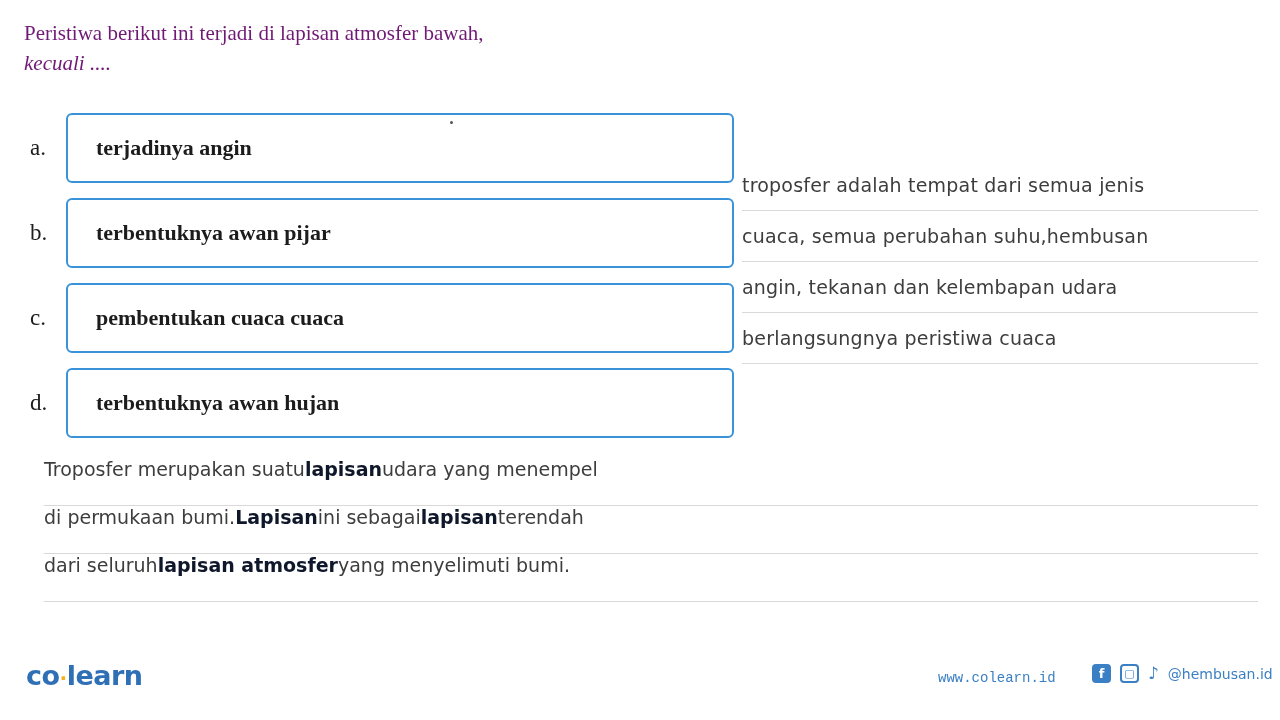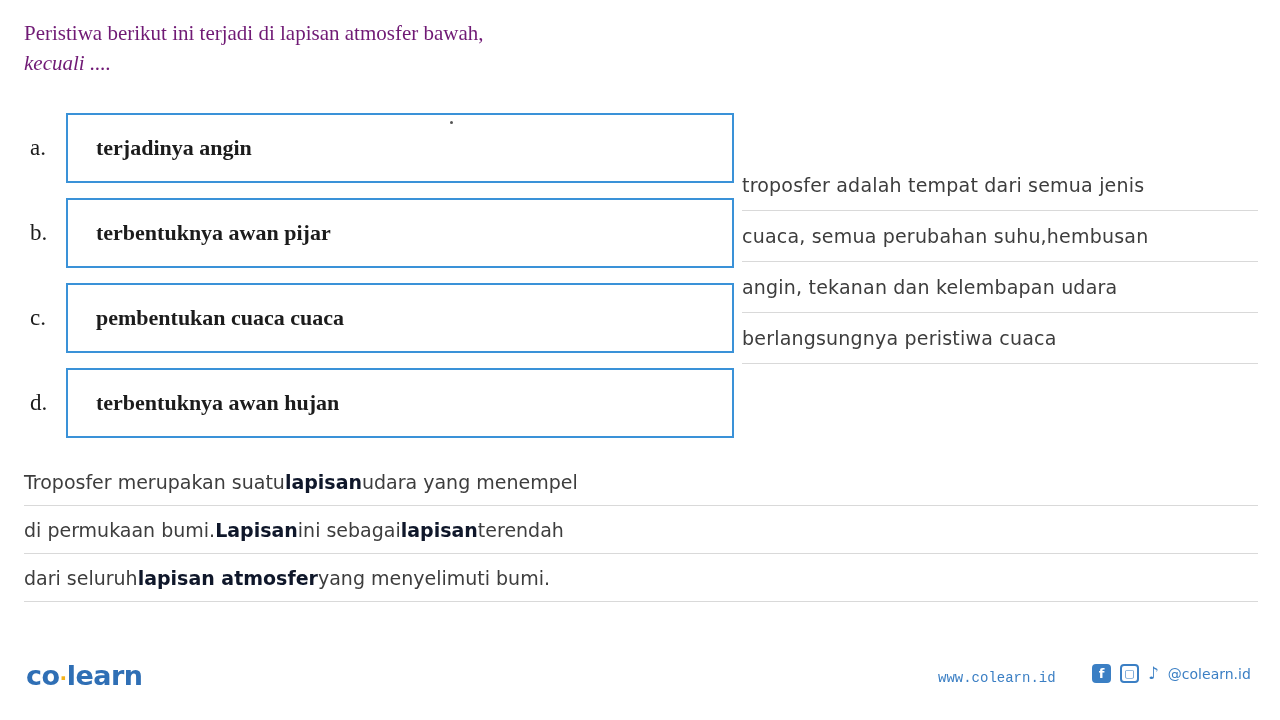"terjadinya angin" .option-box { border-radius: 0 -> 6px }
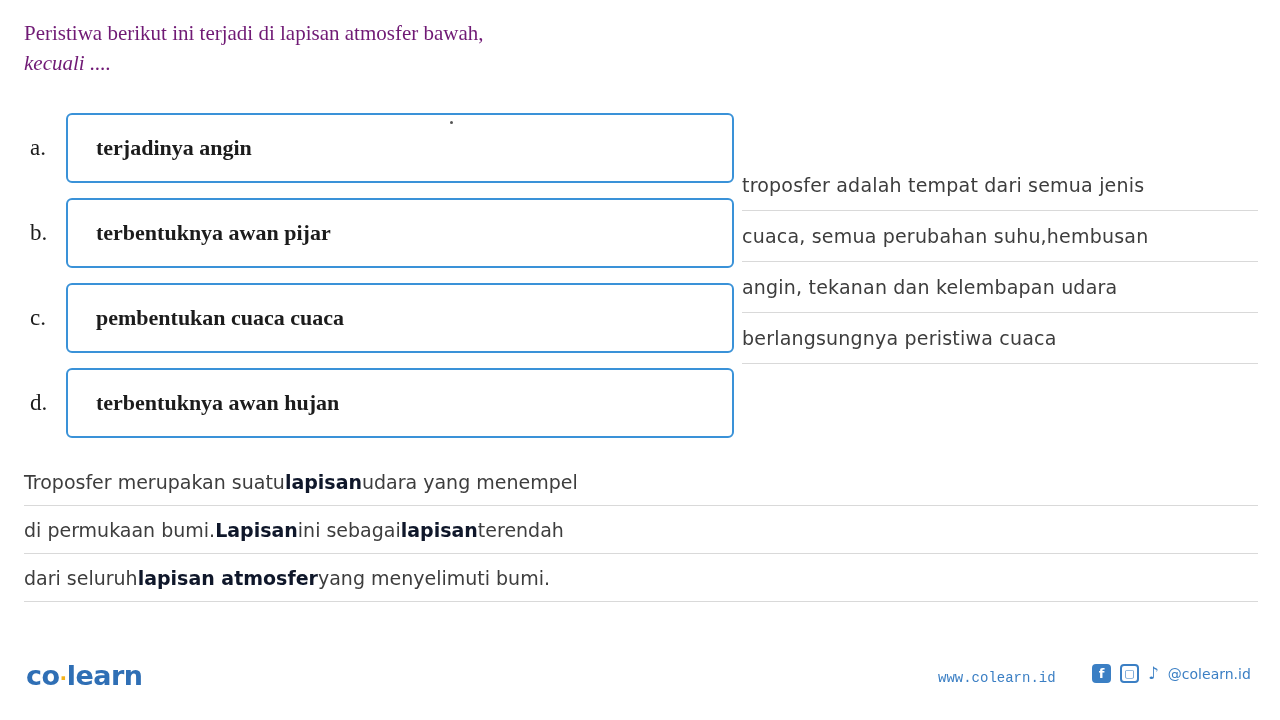"Troposfer merupakan suatu" .bottom-line { align-items: center -> none; margin-left: none -> 20px }
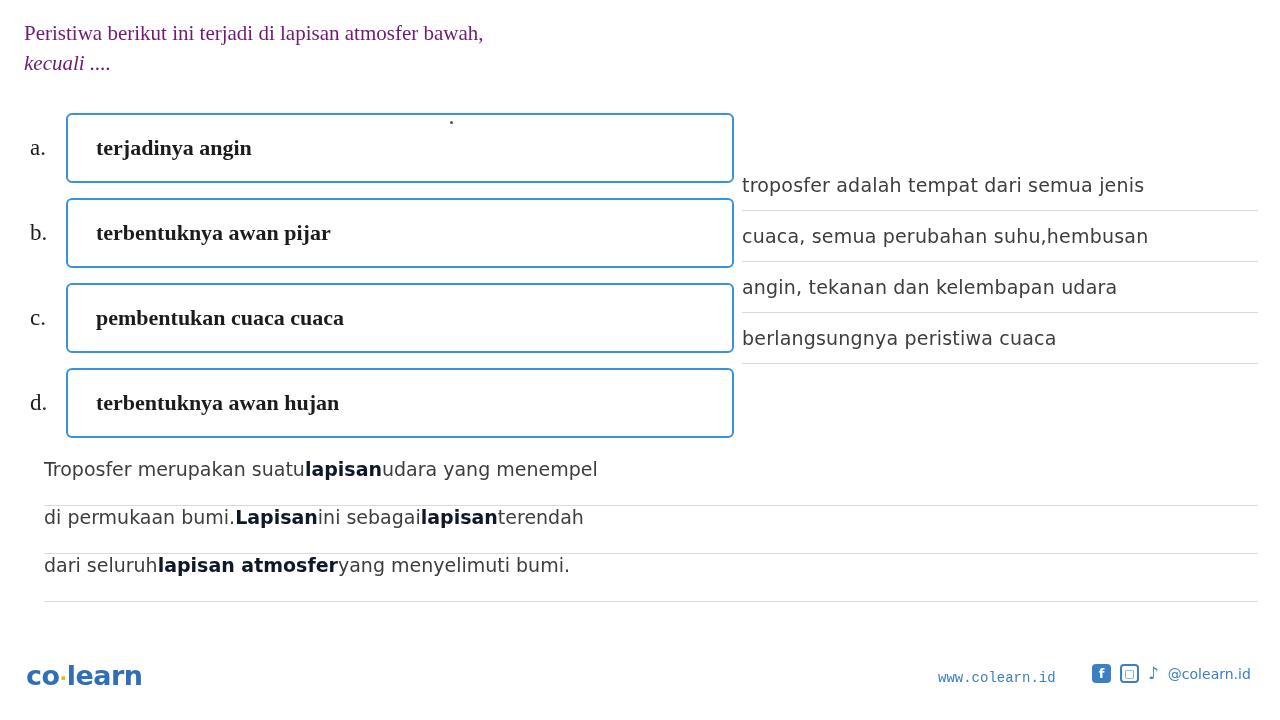"@colearn.id" div.handle { text: @colearn.id -> @hembusan.id }
